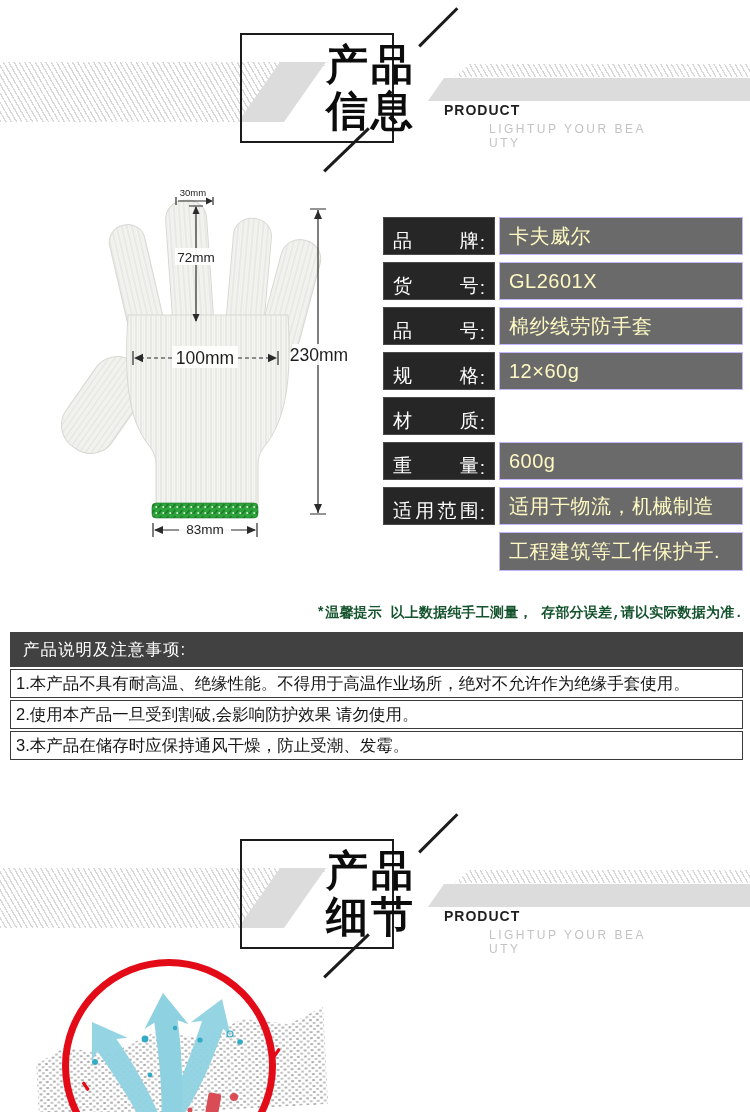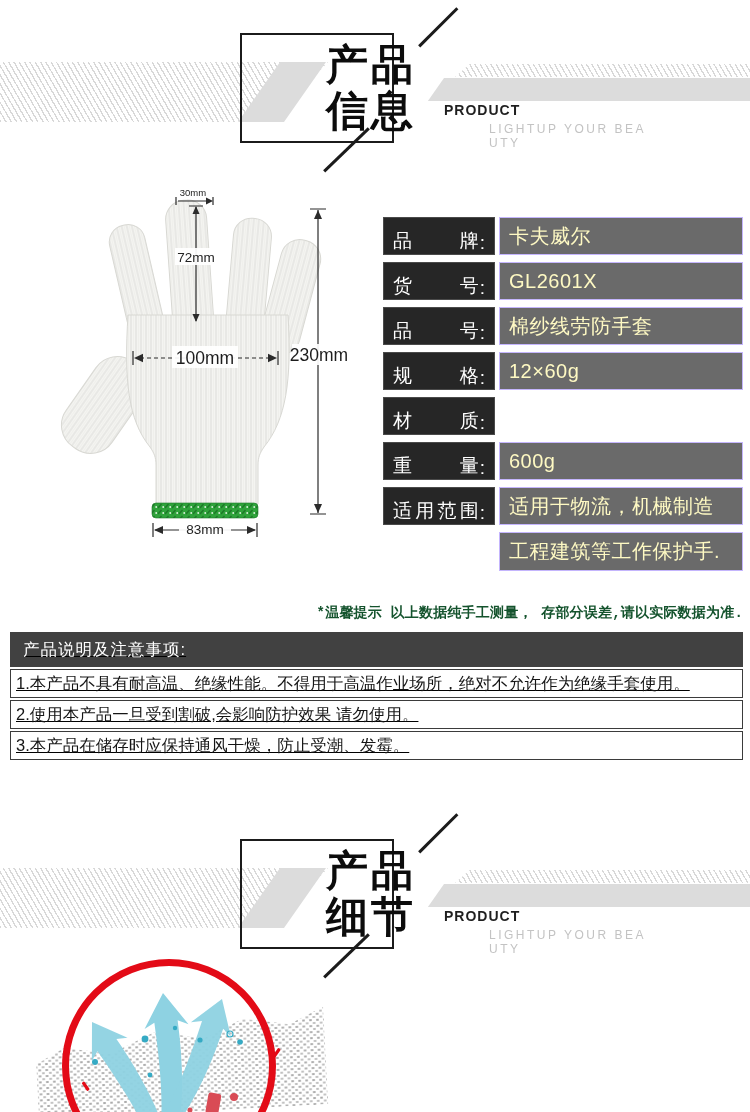"产品说明及注意事项:" .notice { text-decoration: underline -> none }
